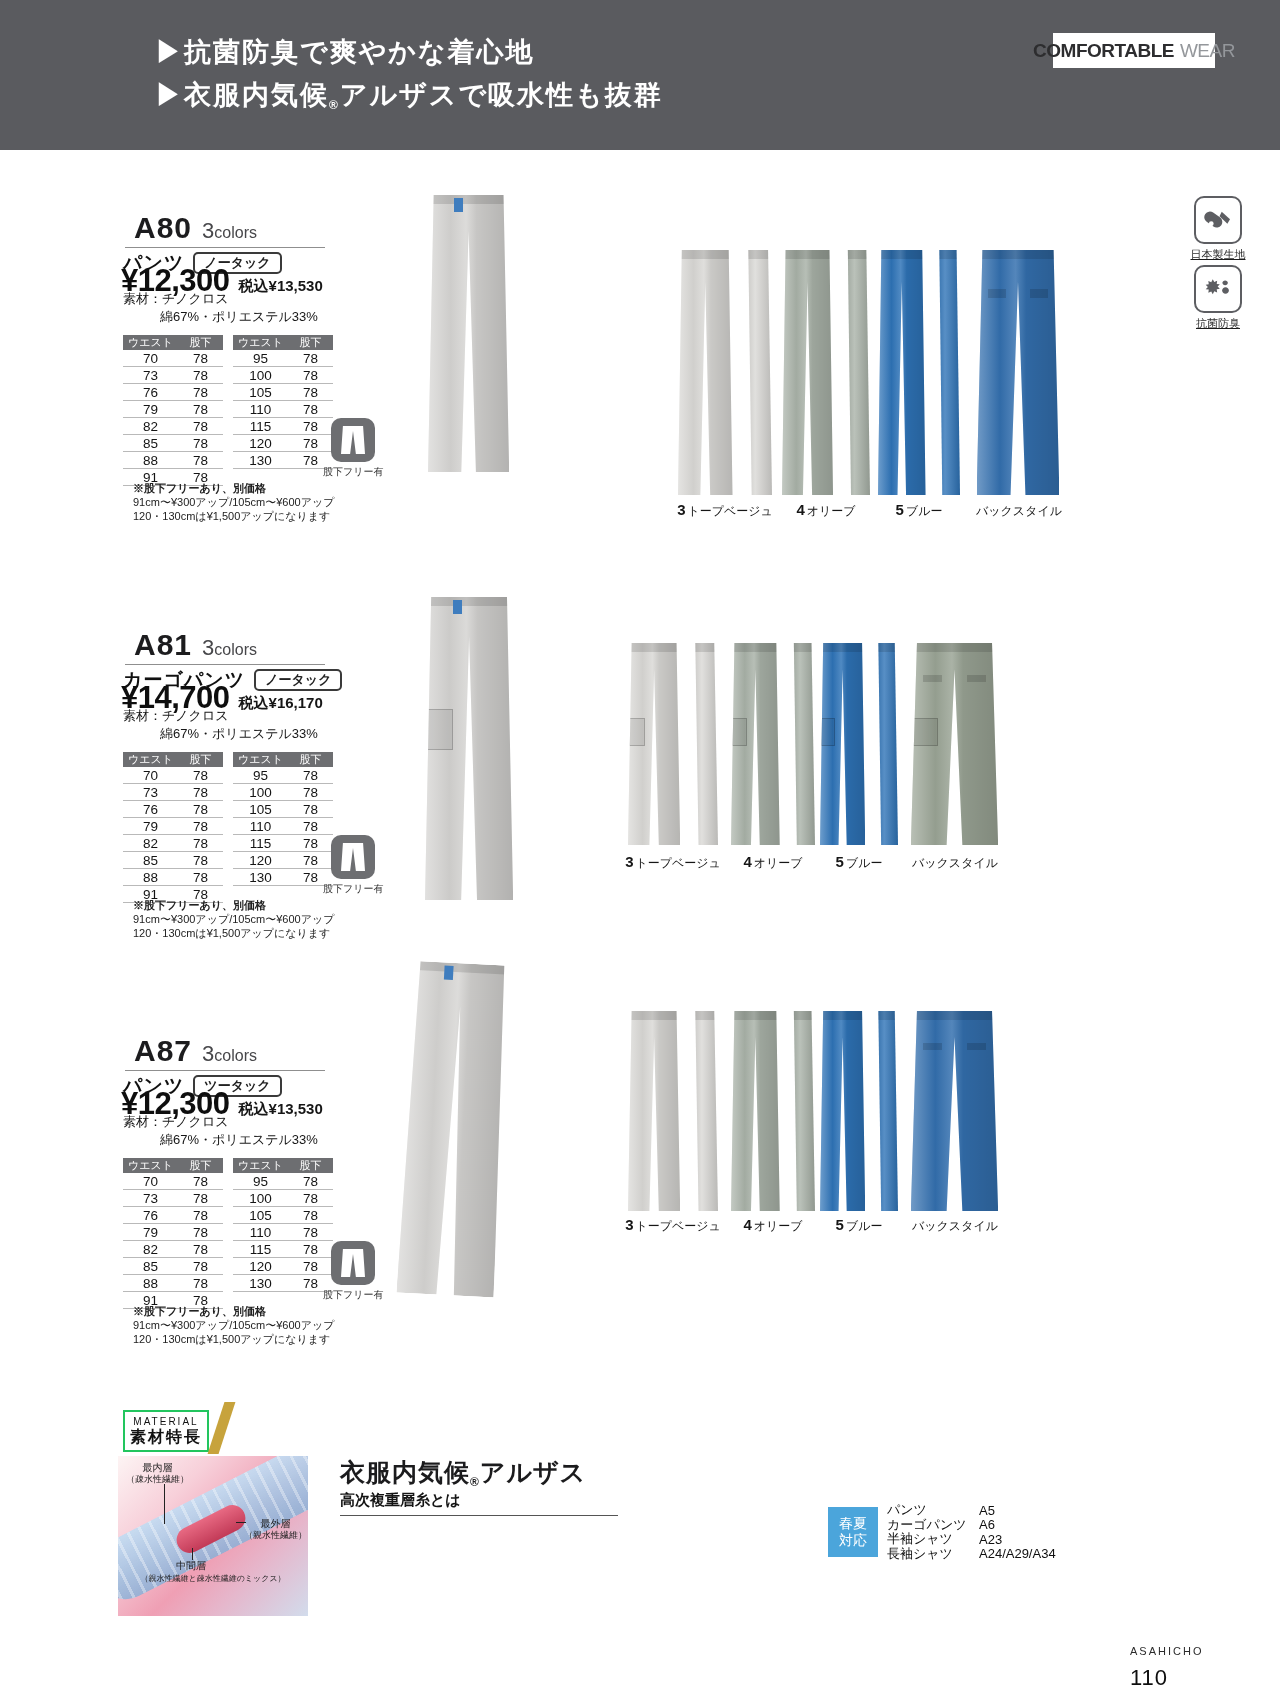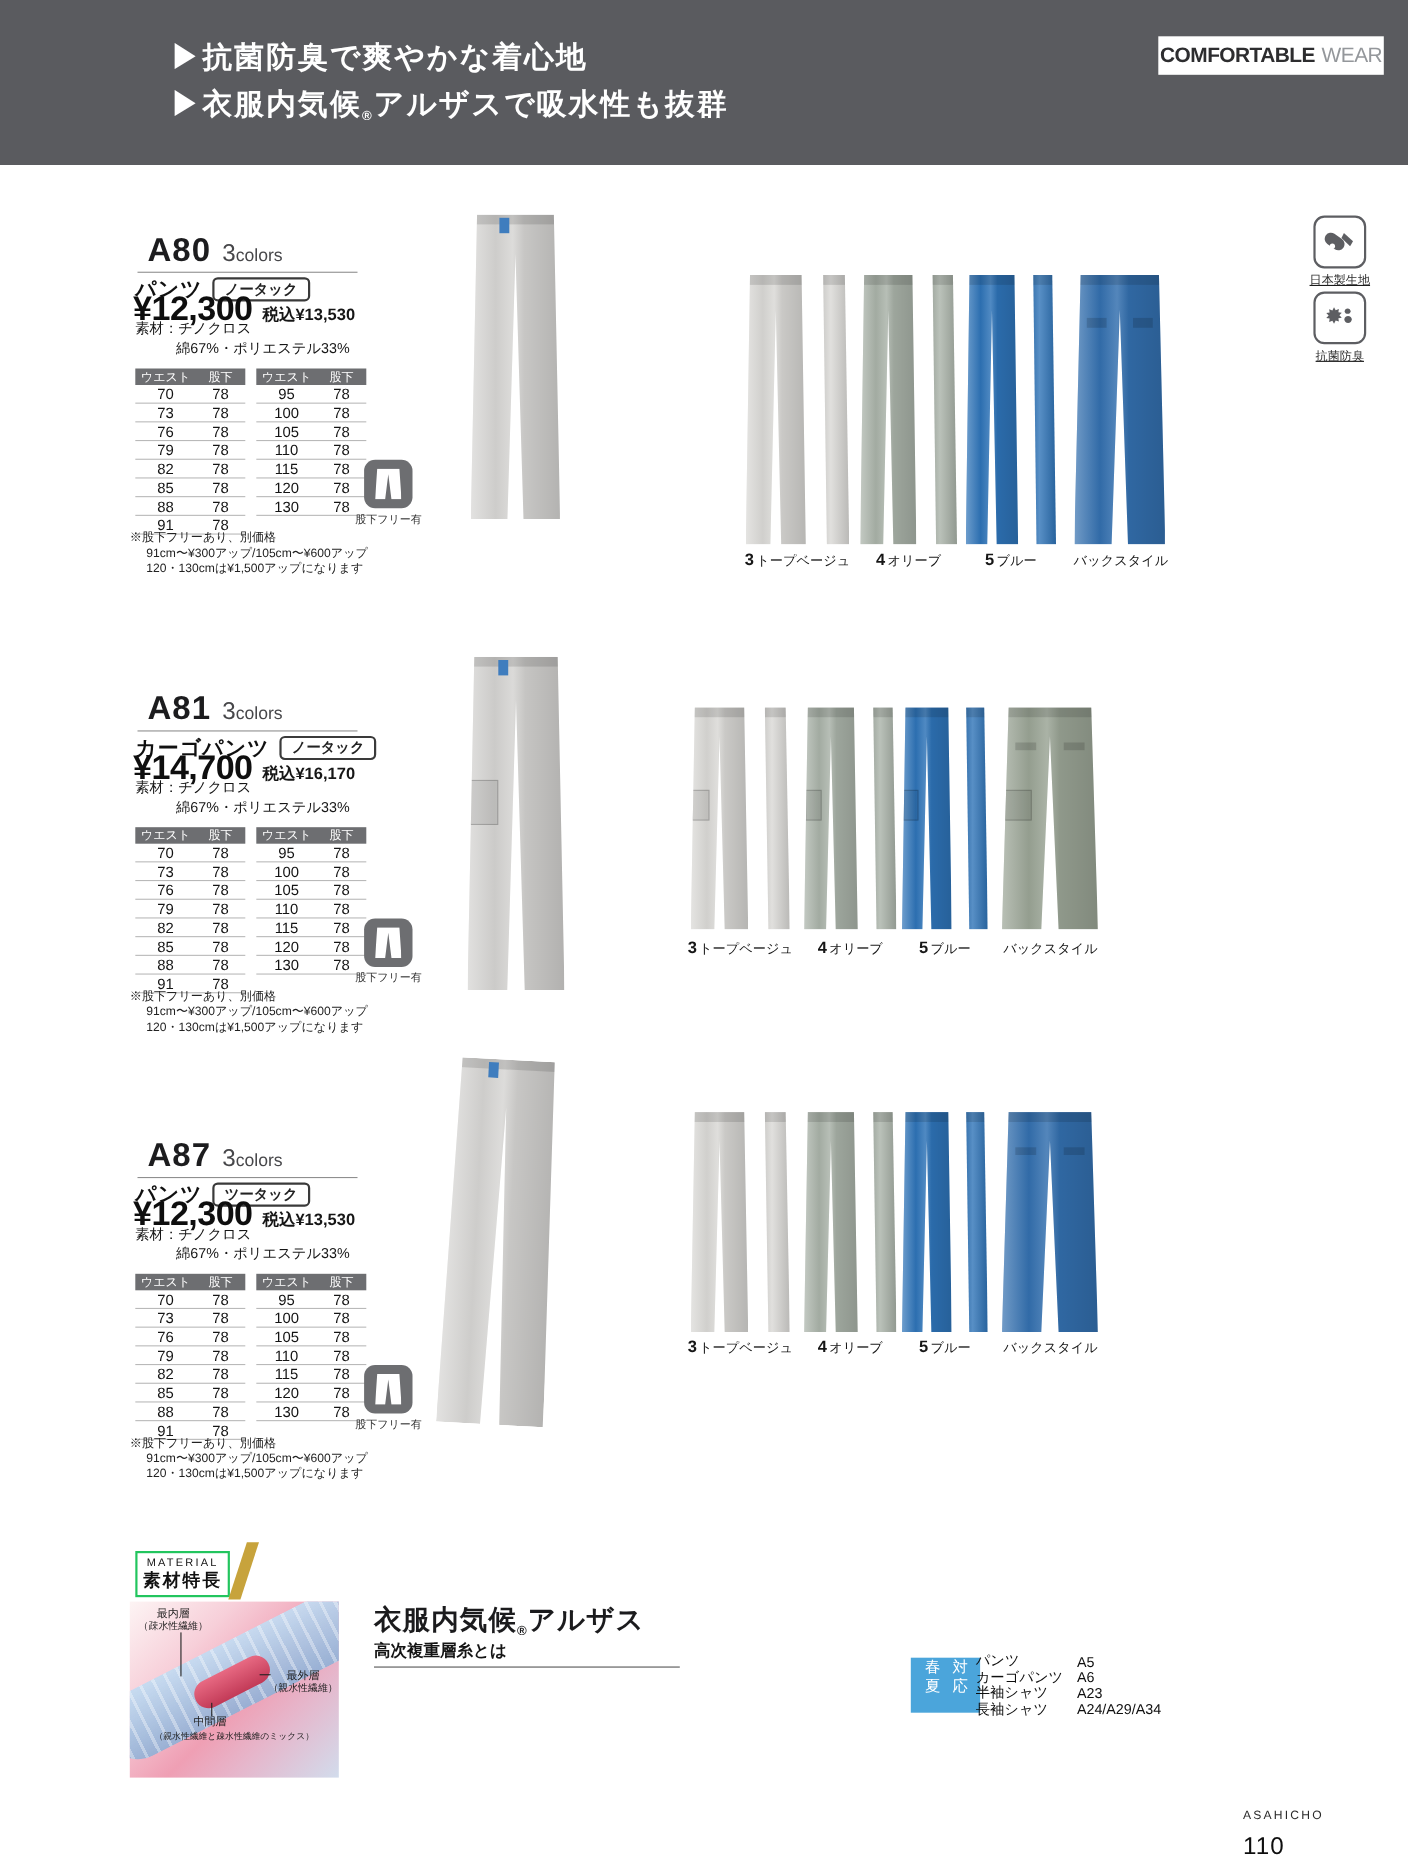"COMFORTABLE" .comf-badge { width: 205px -> 162px }
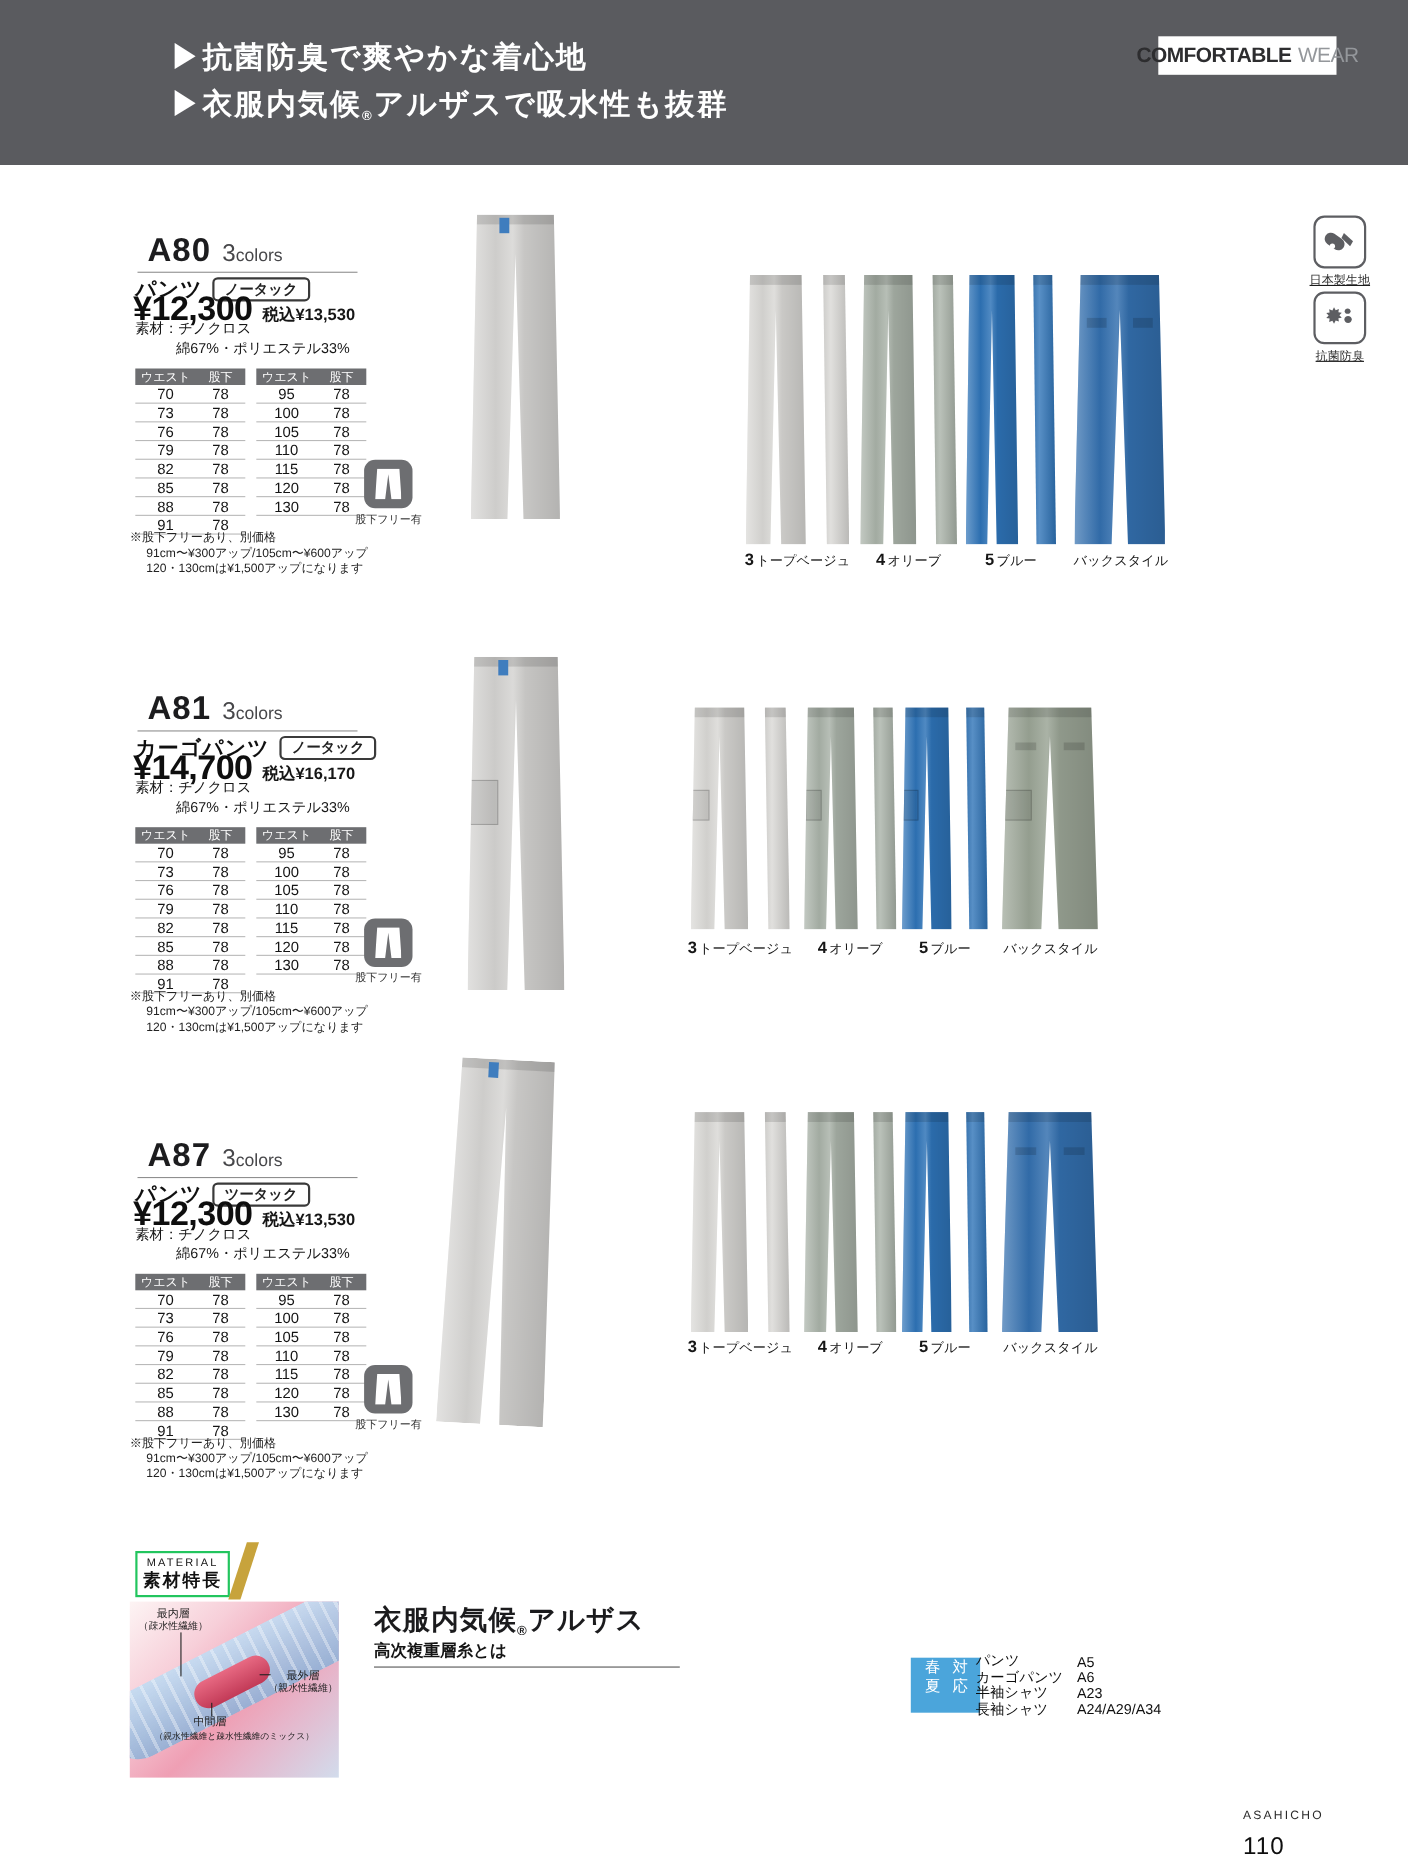"※股下フリーあり、別価格" .nl1 { font-weight: none -> bold; left: 118px -> 133px }
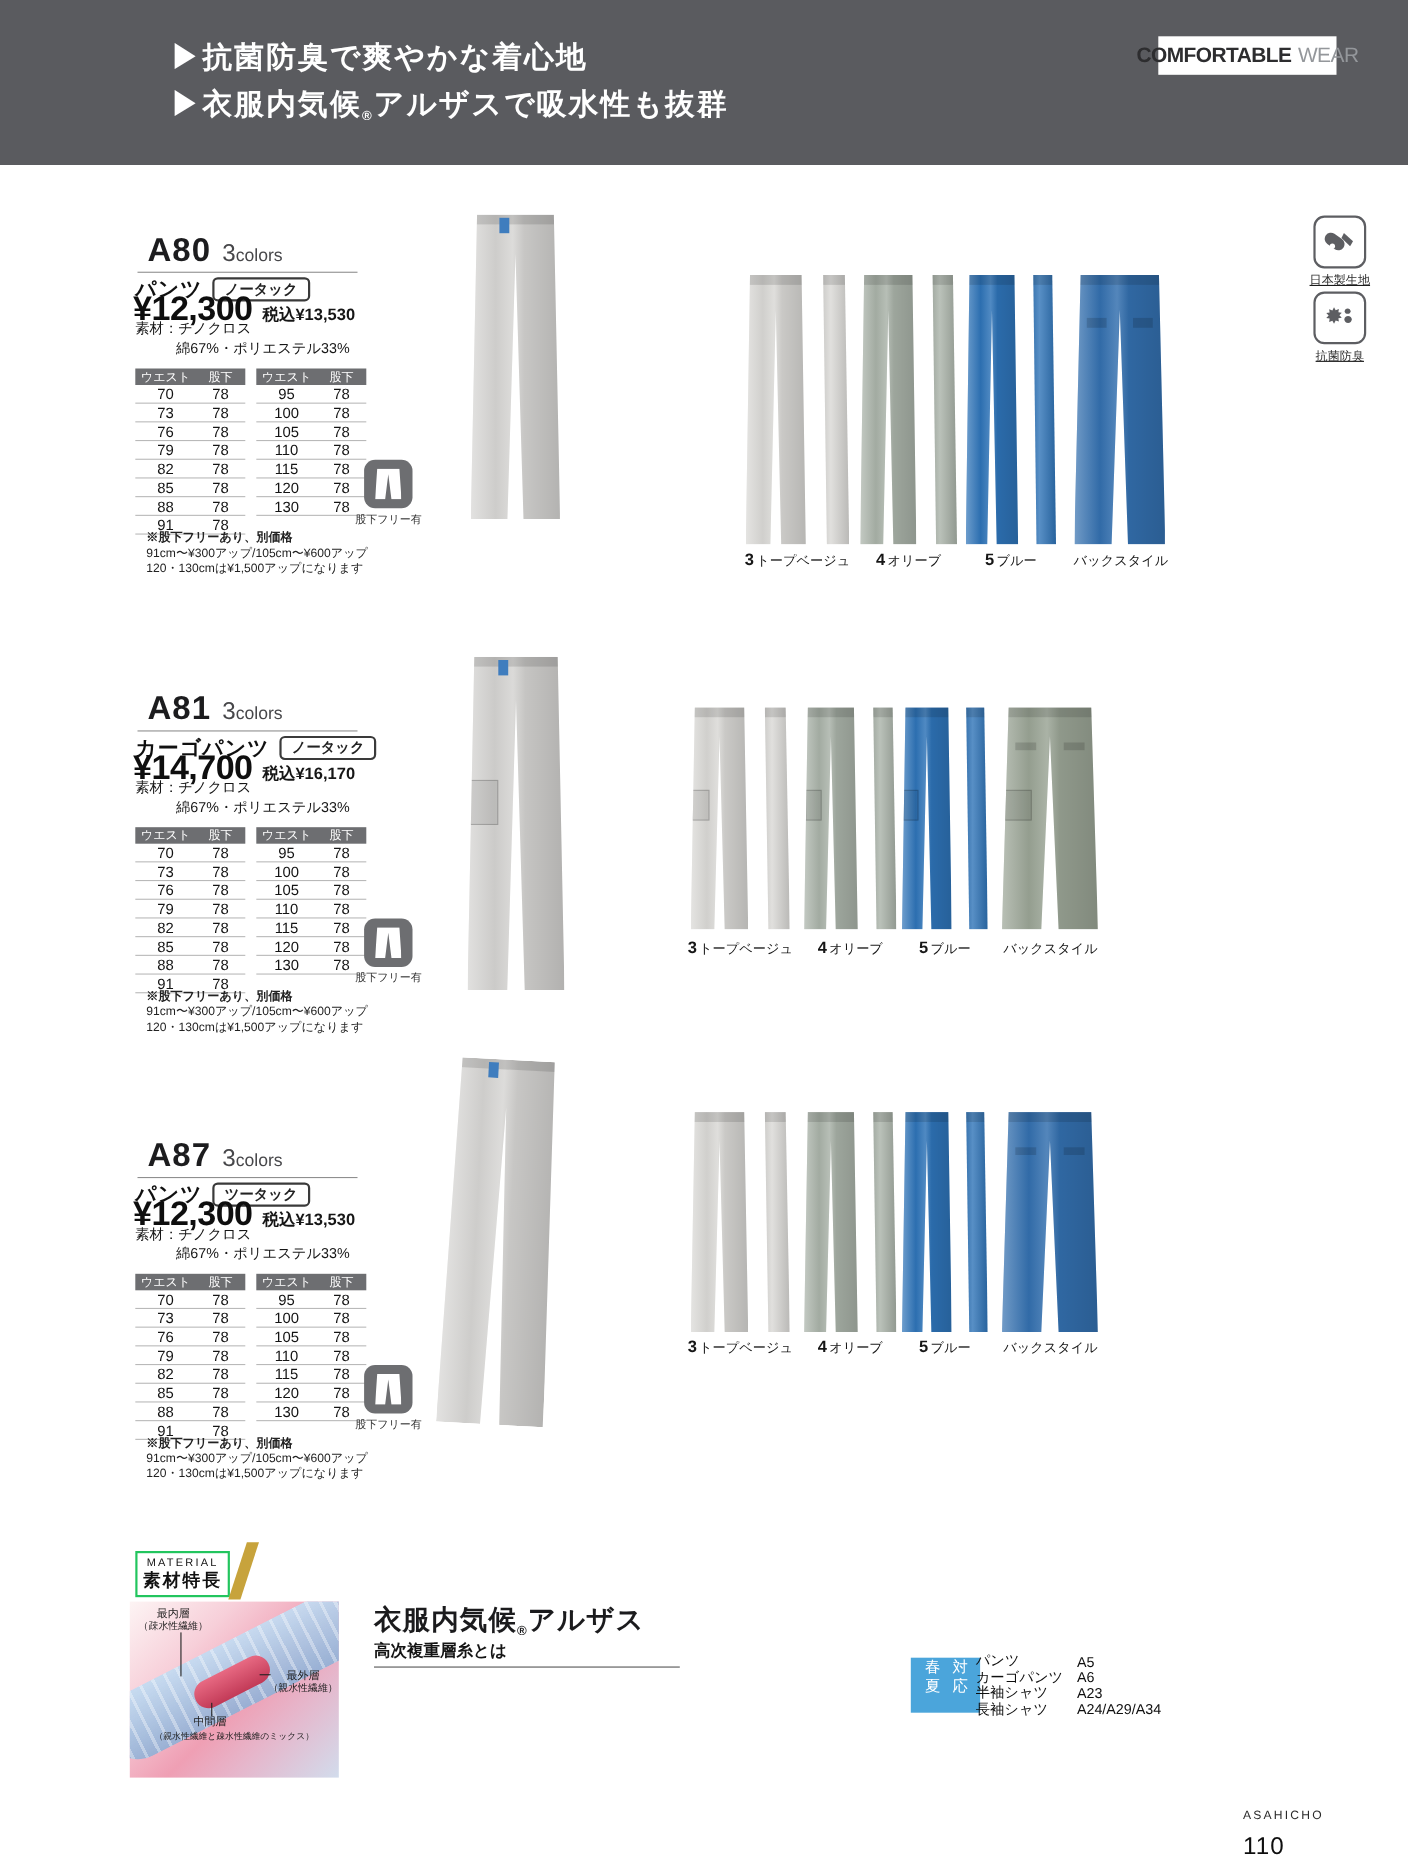"春夏" .season-box { align-items: flex-start -> center; flex-direction: row -> column; padding-left: 13px -> none }
